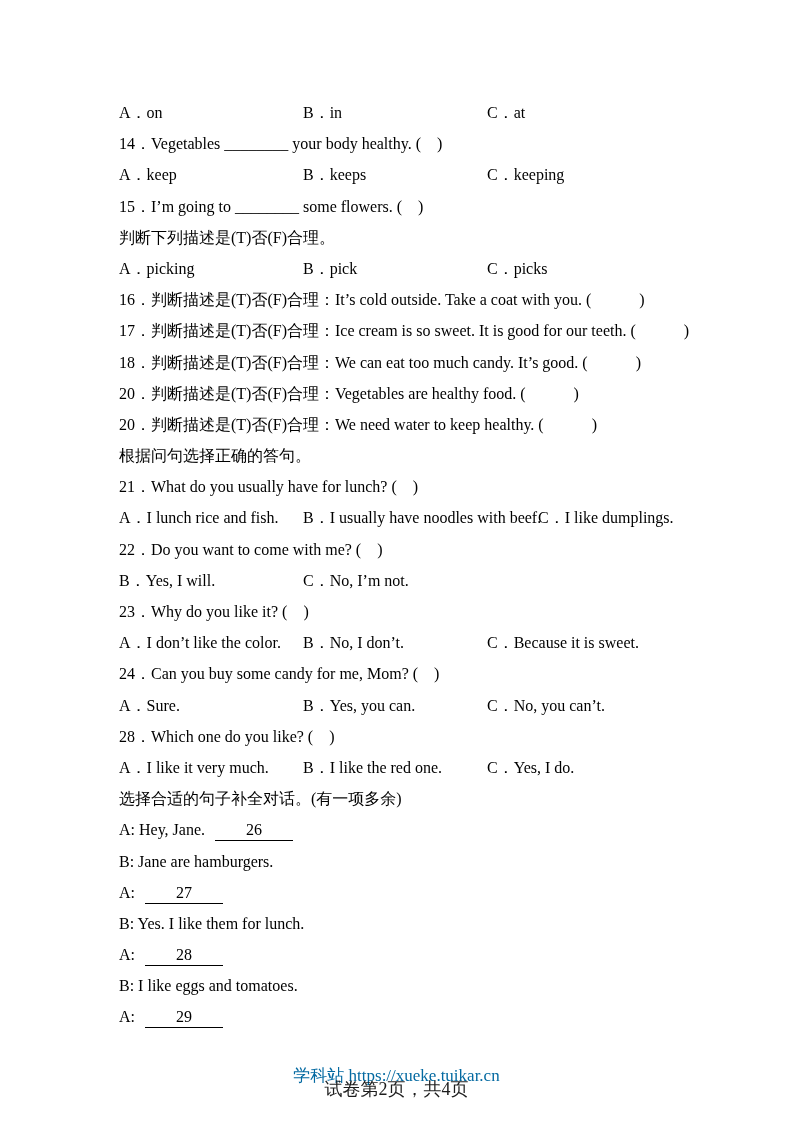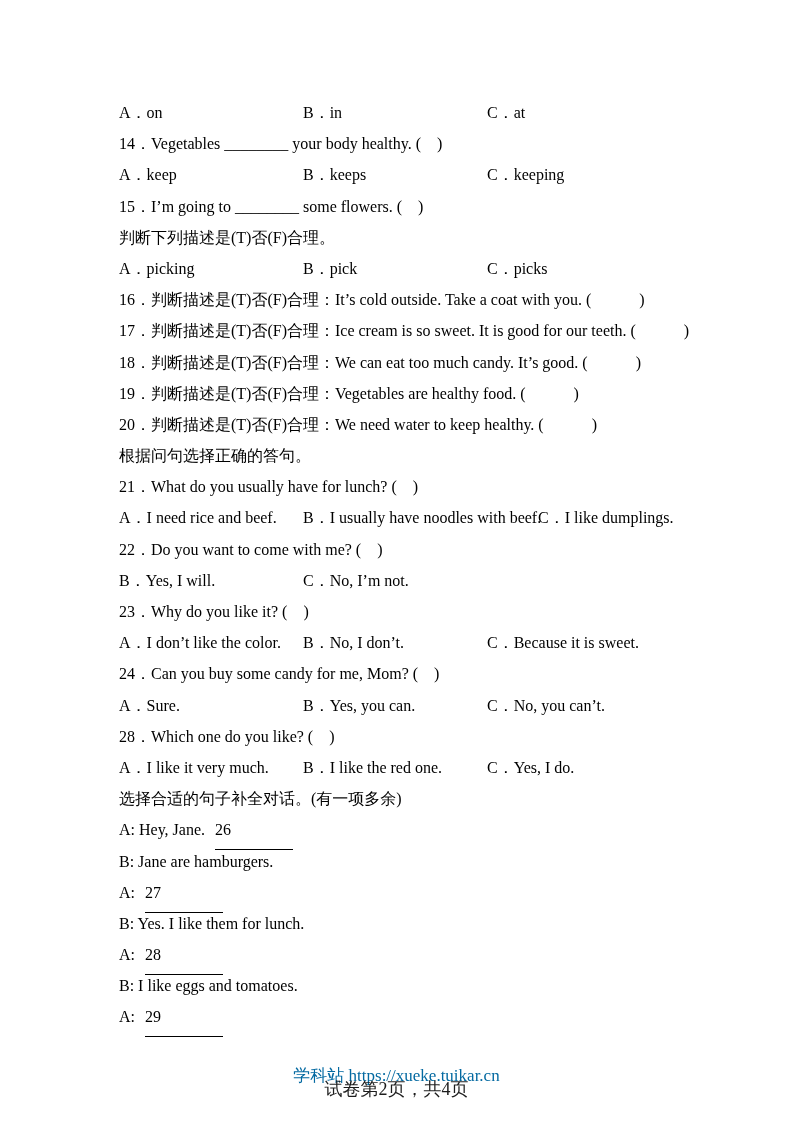"19．判断描述是(T)否(F)合理：Vegetables are healthy" div.line { text: 19 -> 20 }
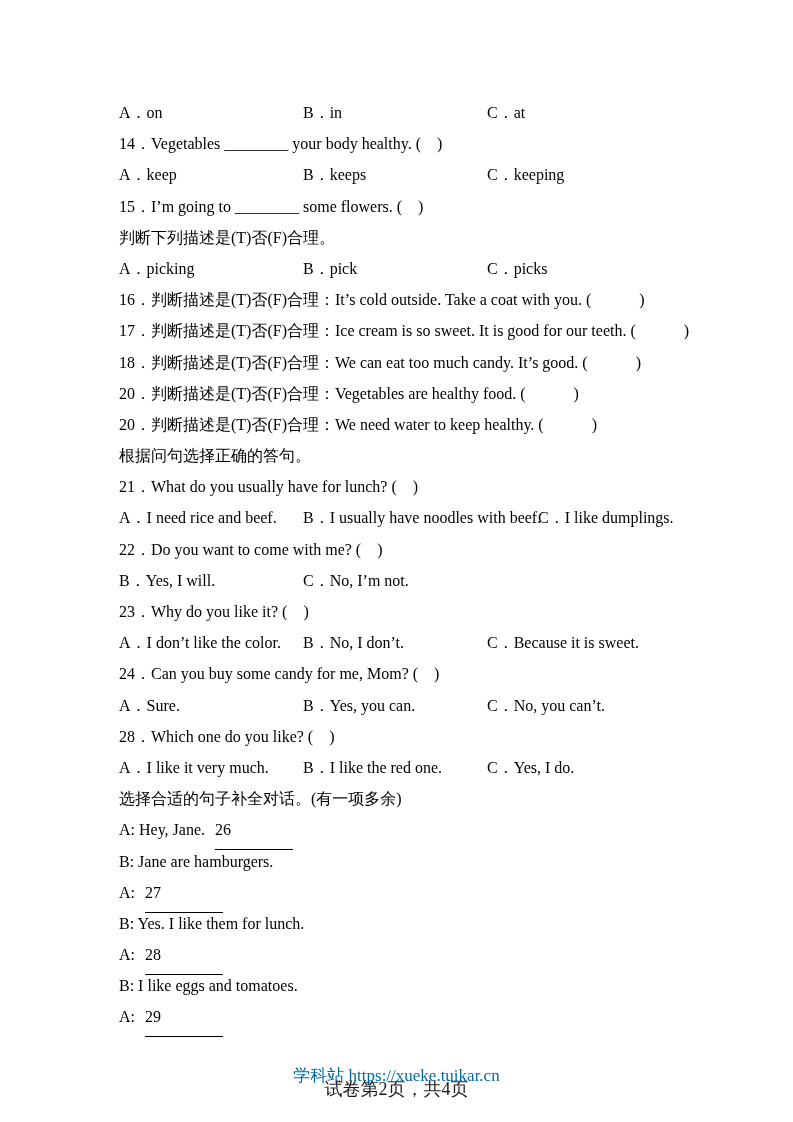"A．I need rice and beef." span.o1 { text: need rice and beef -> lunch rice and fish }
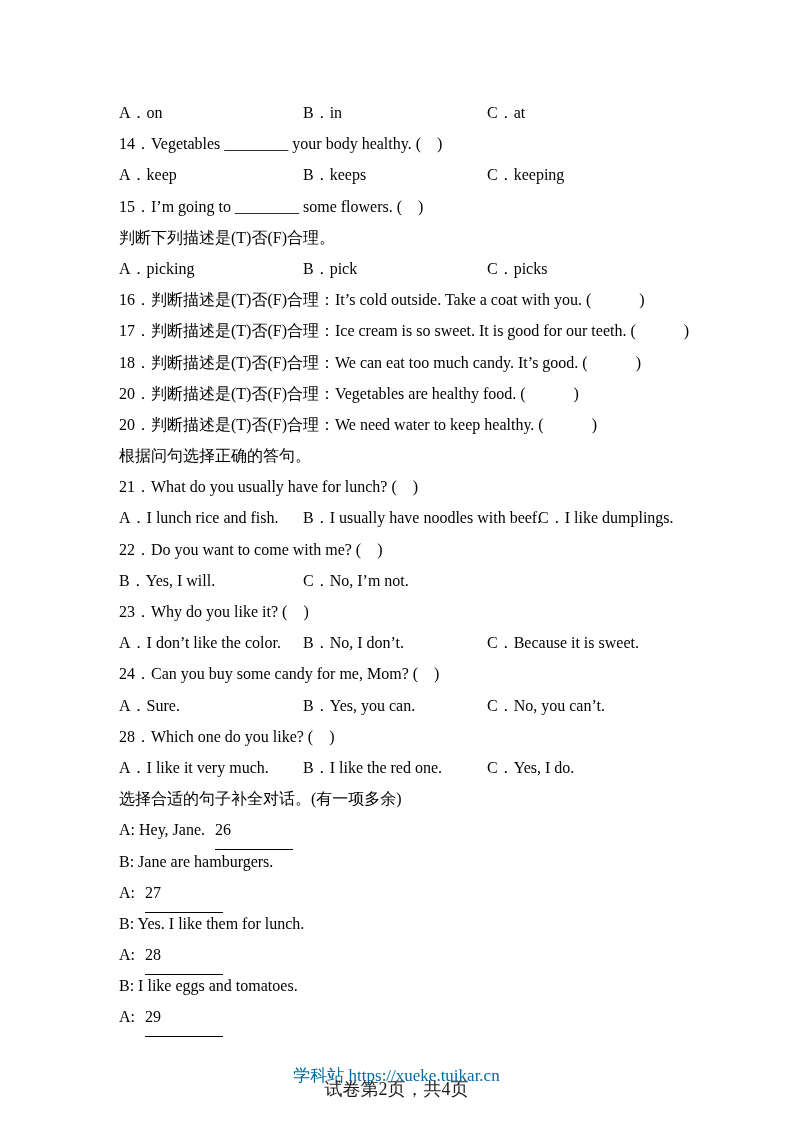"26" .numblank { padding-bottom: 10px -> 1px; text-align: left -> center }
